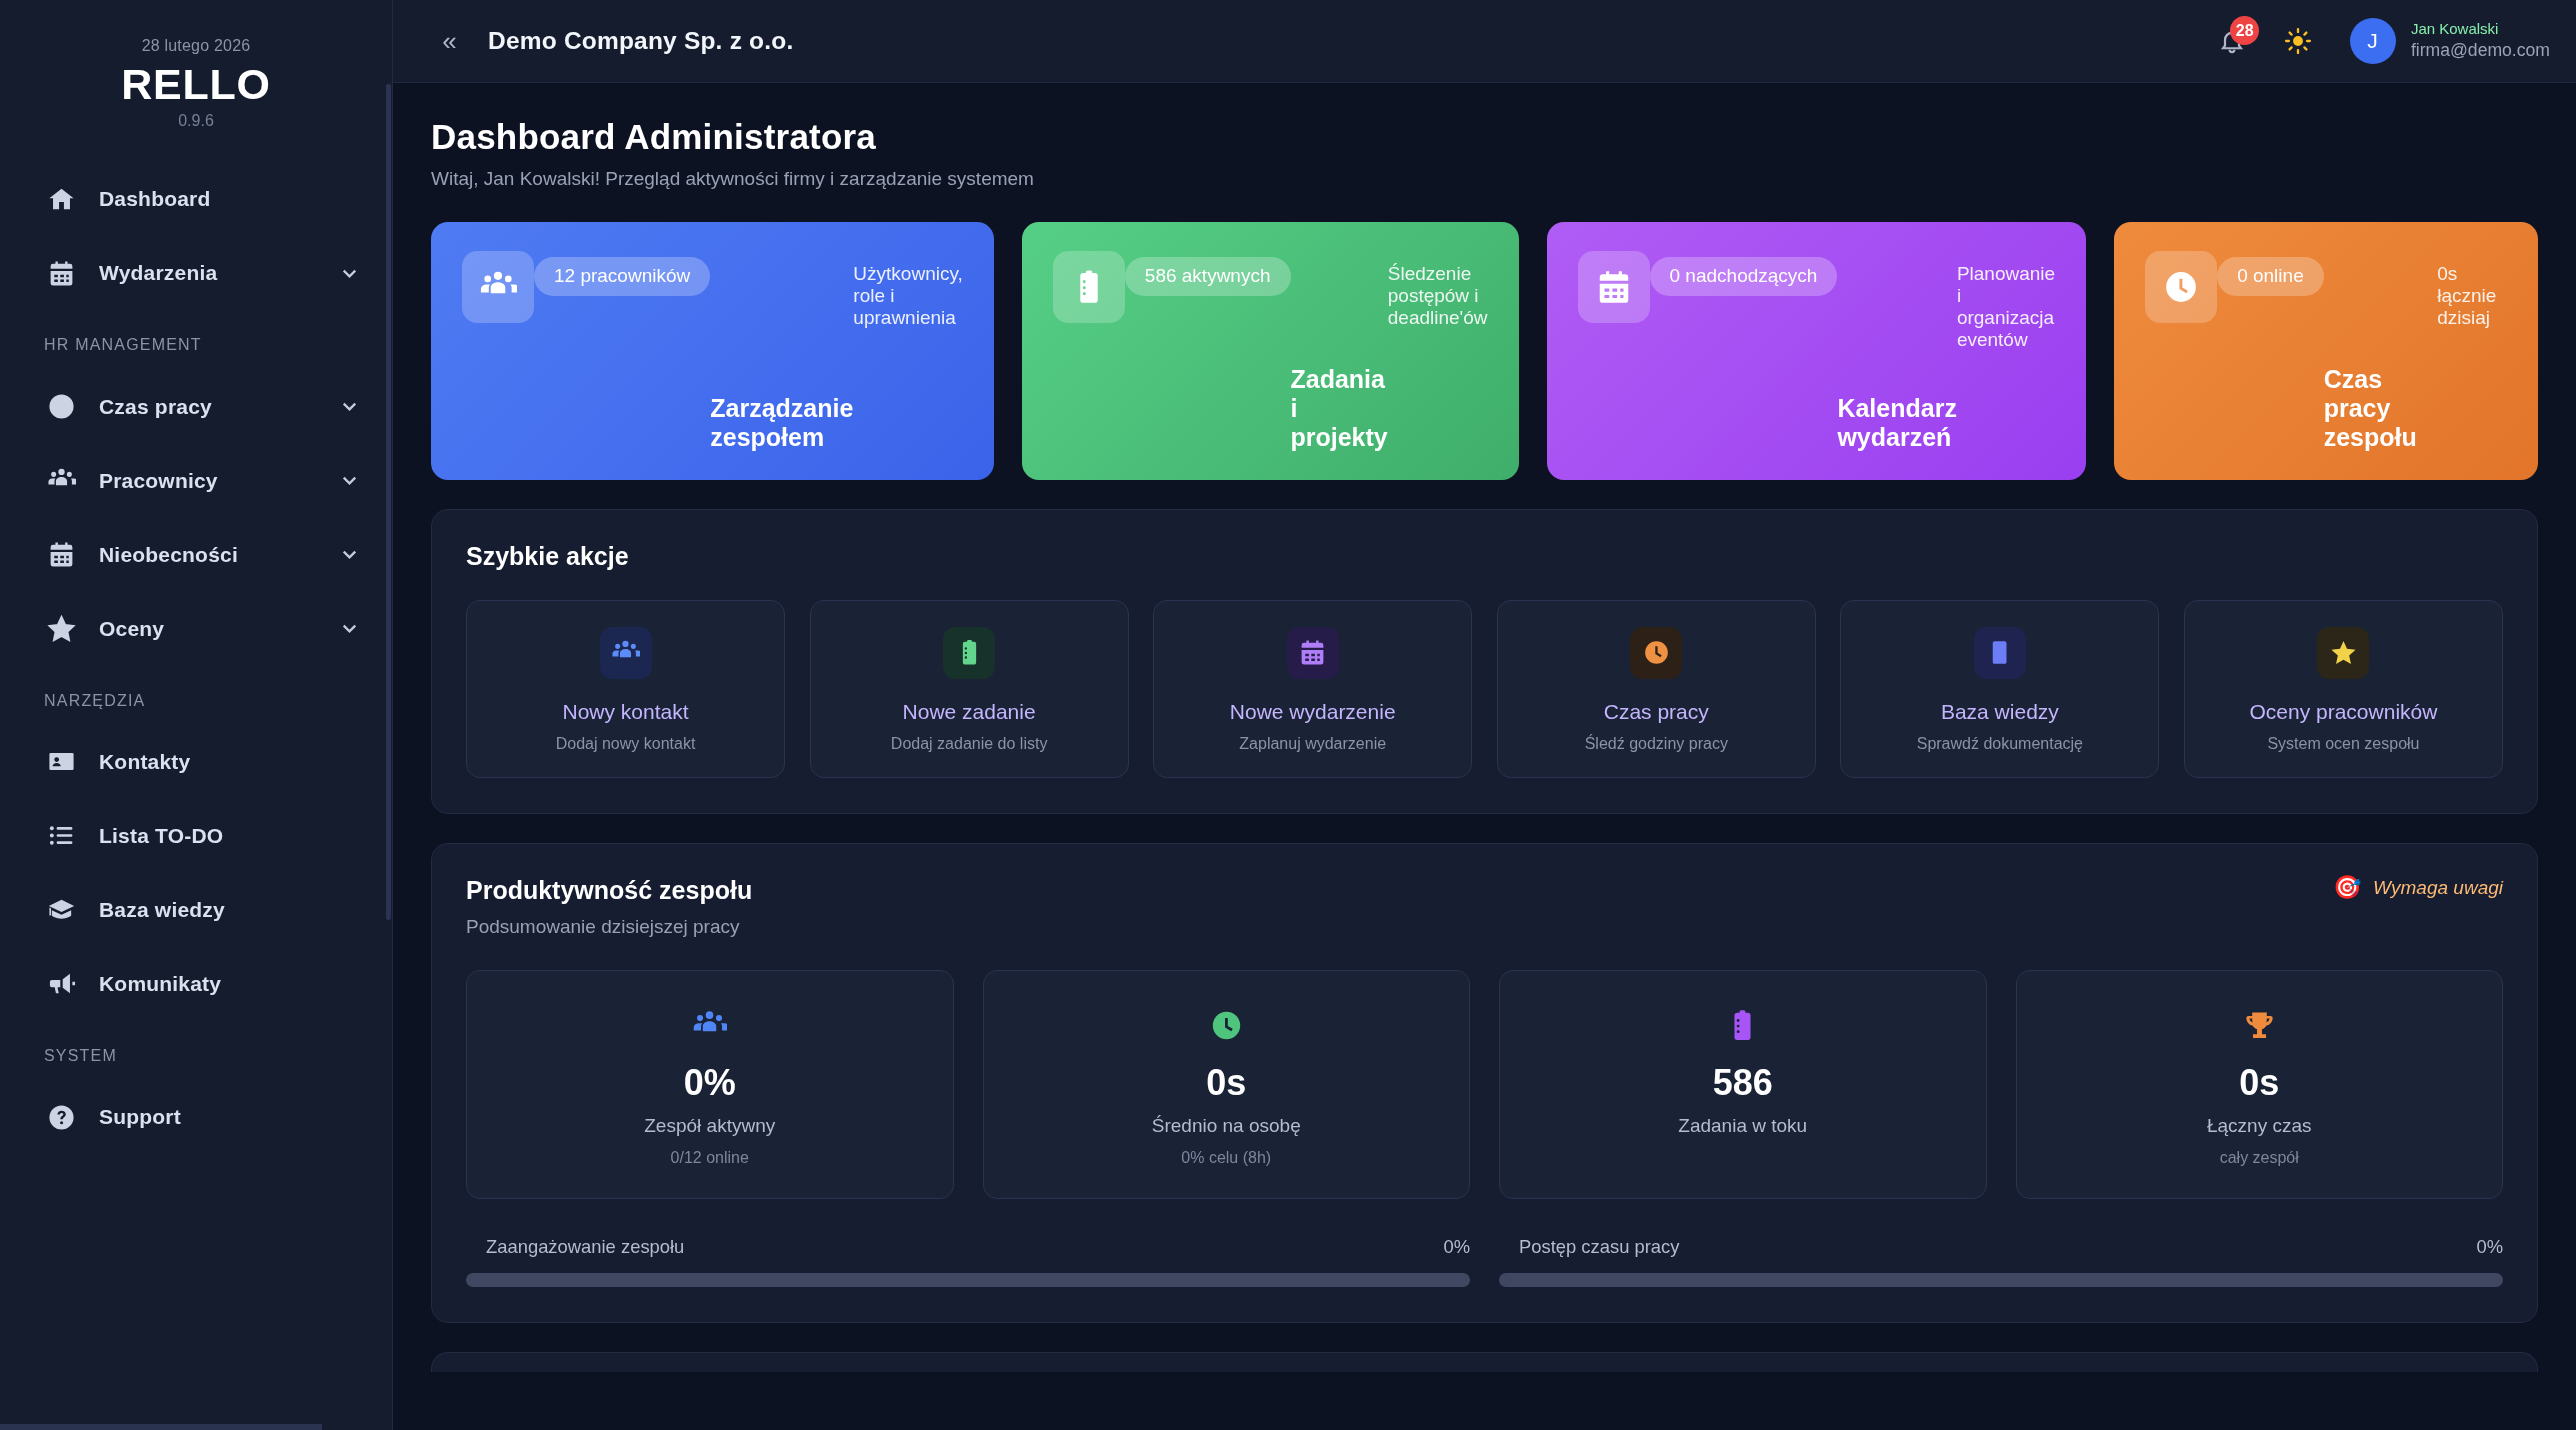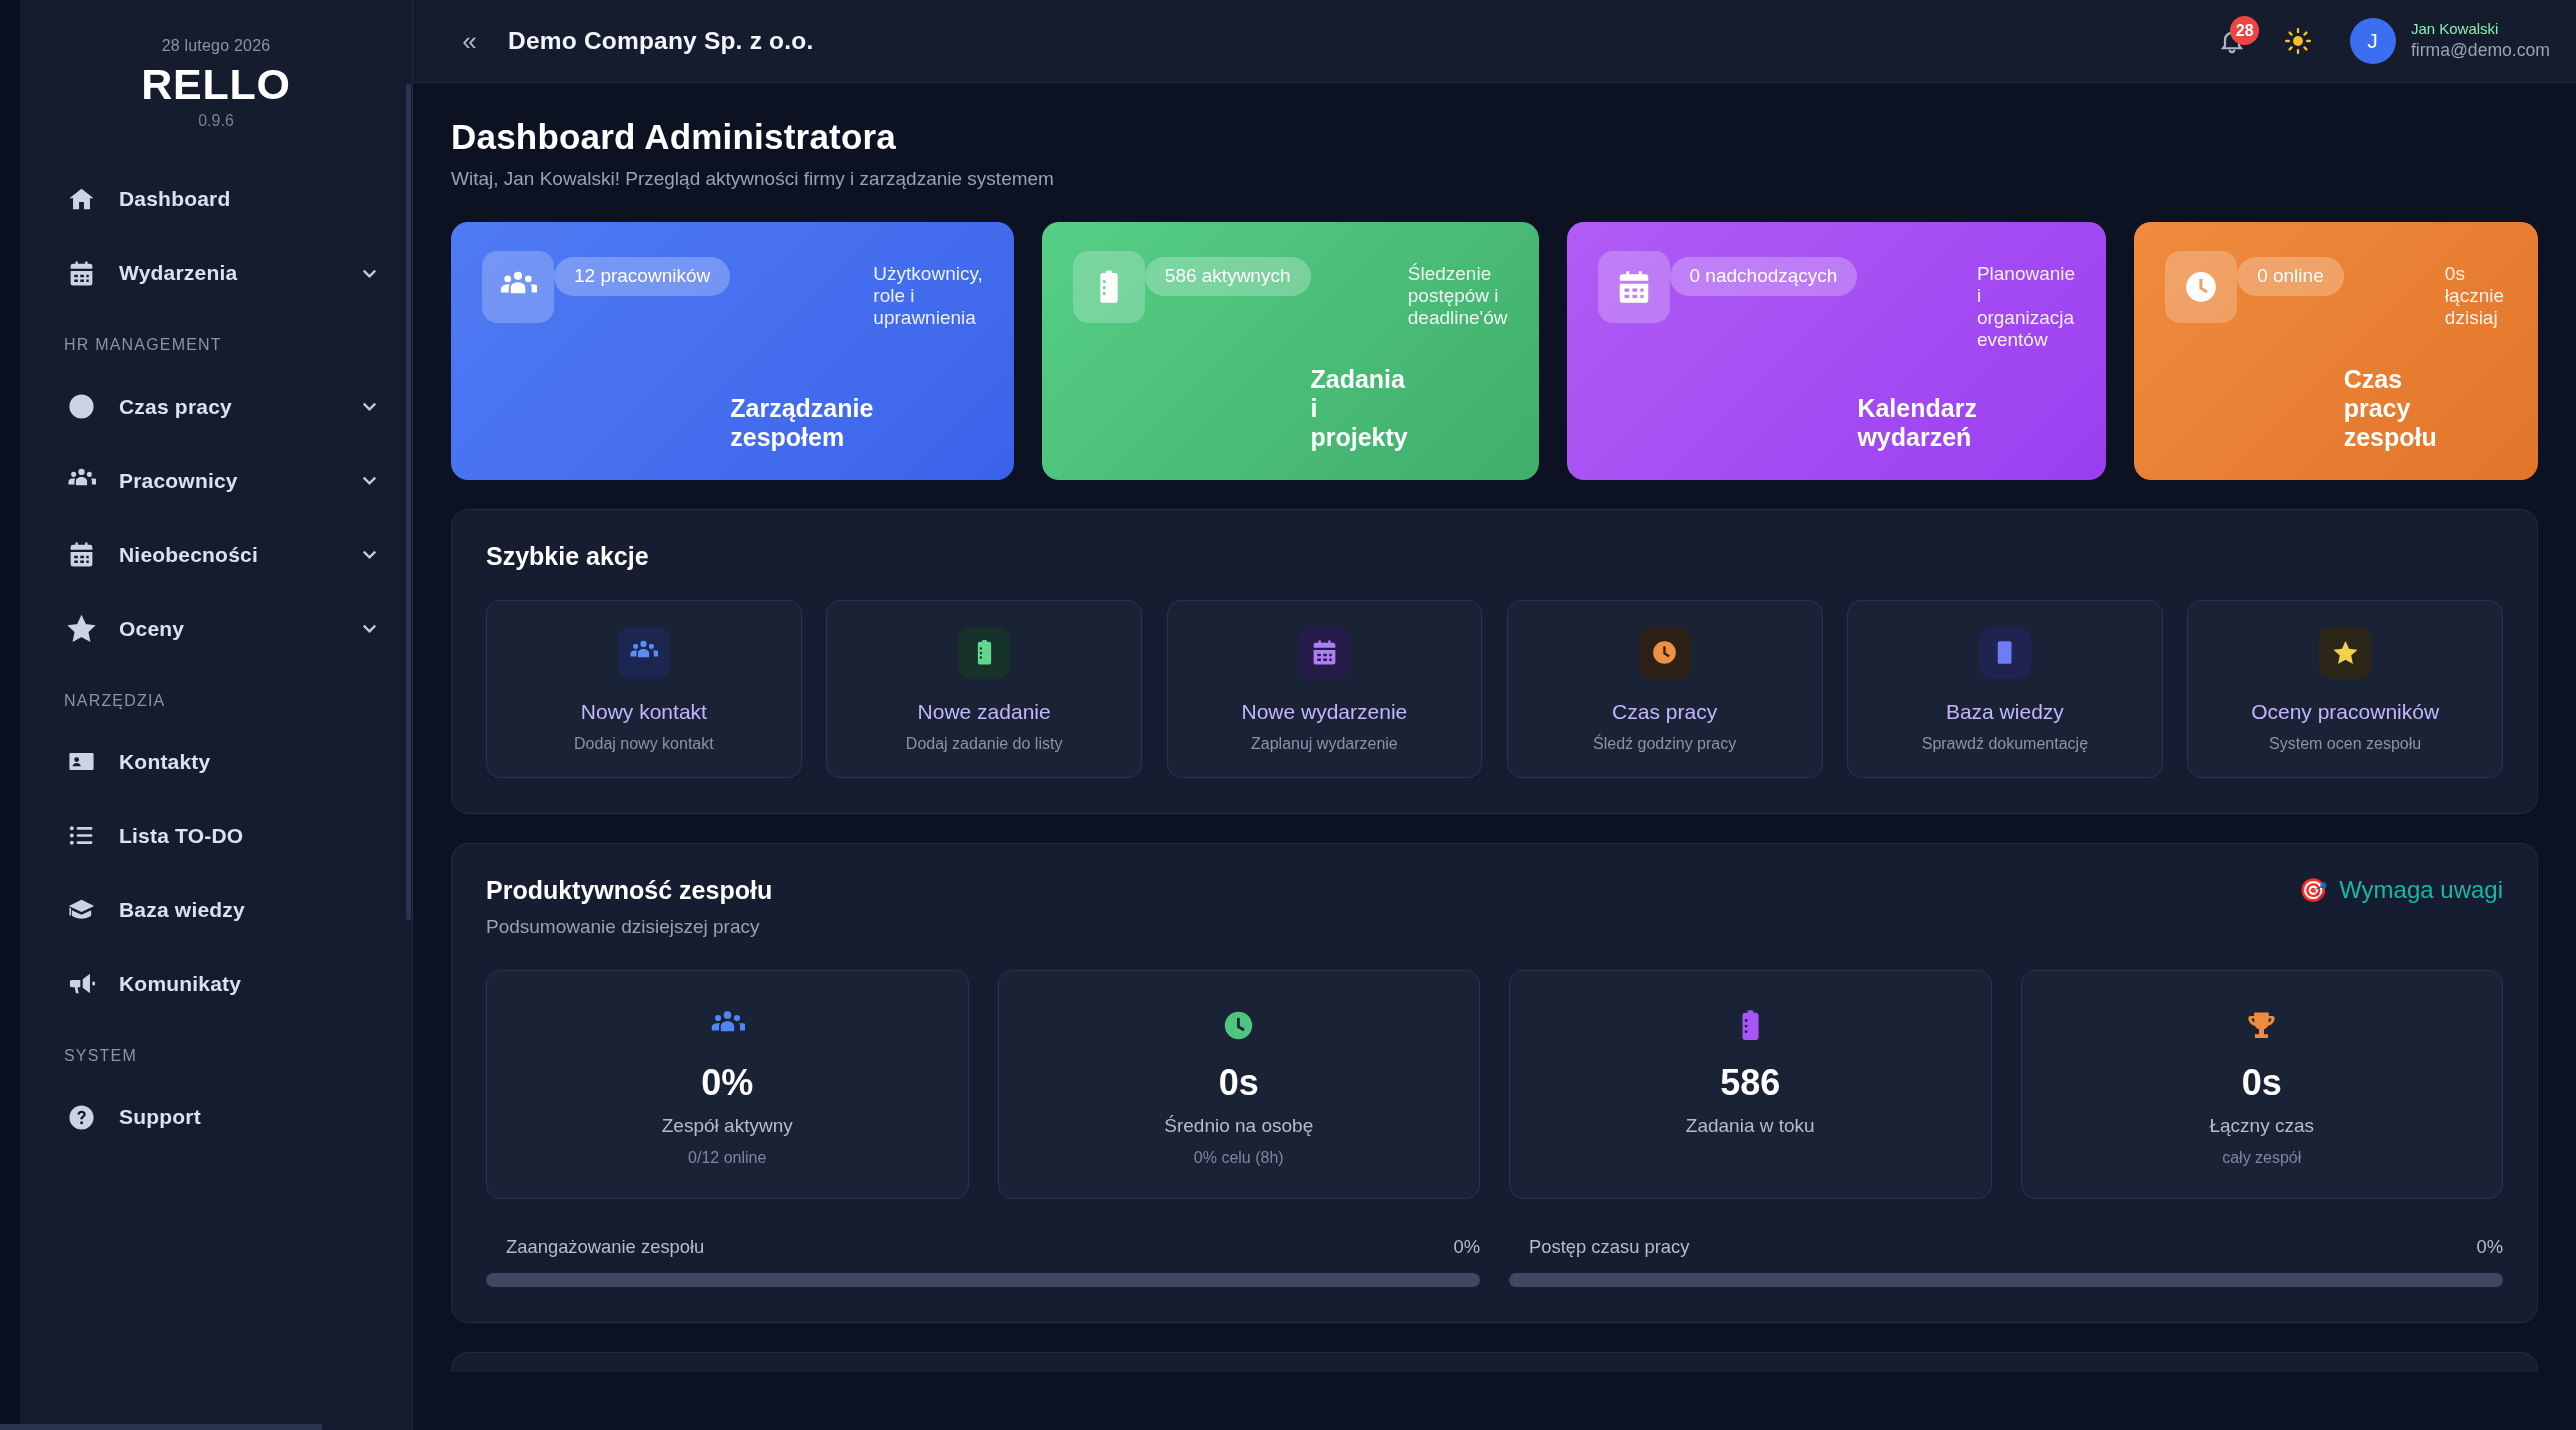"28 lutego 2026" .sidebar { margin-left: 20px -> none }
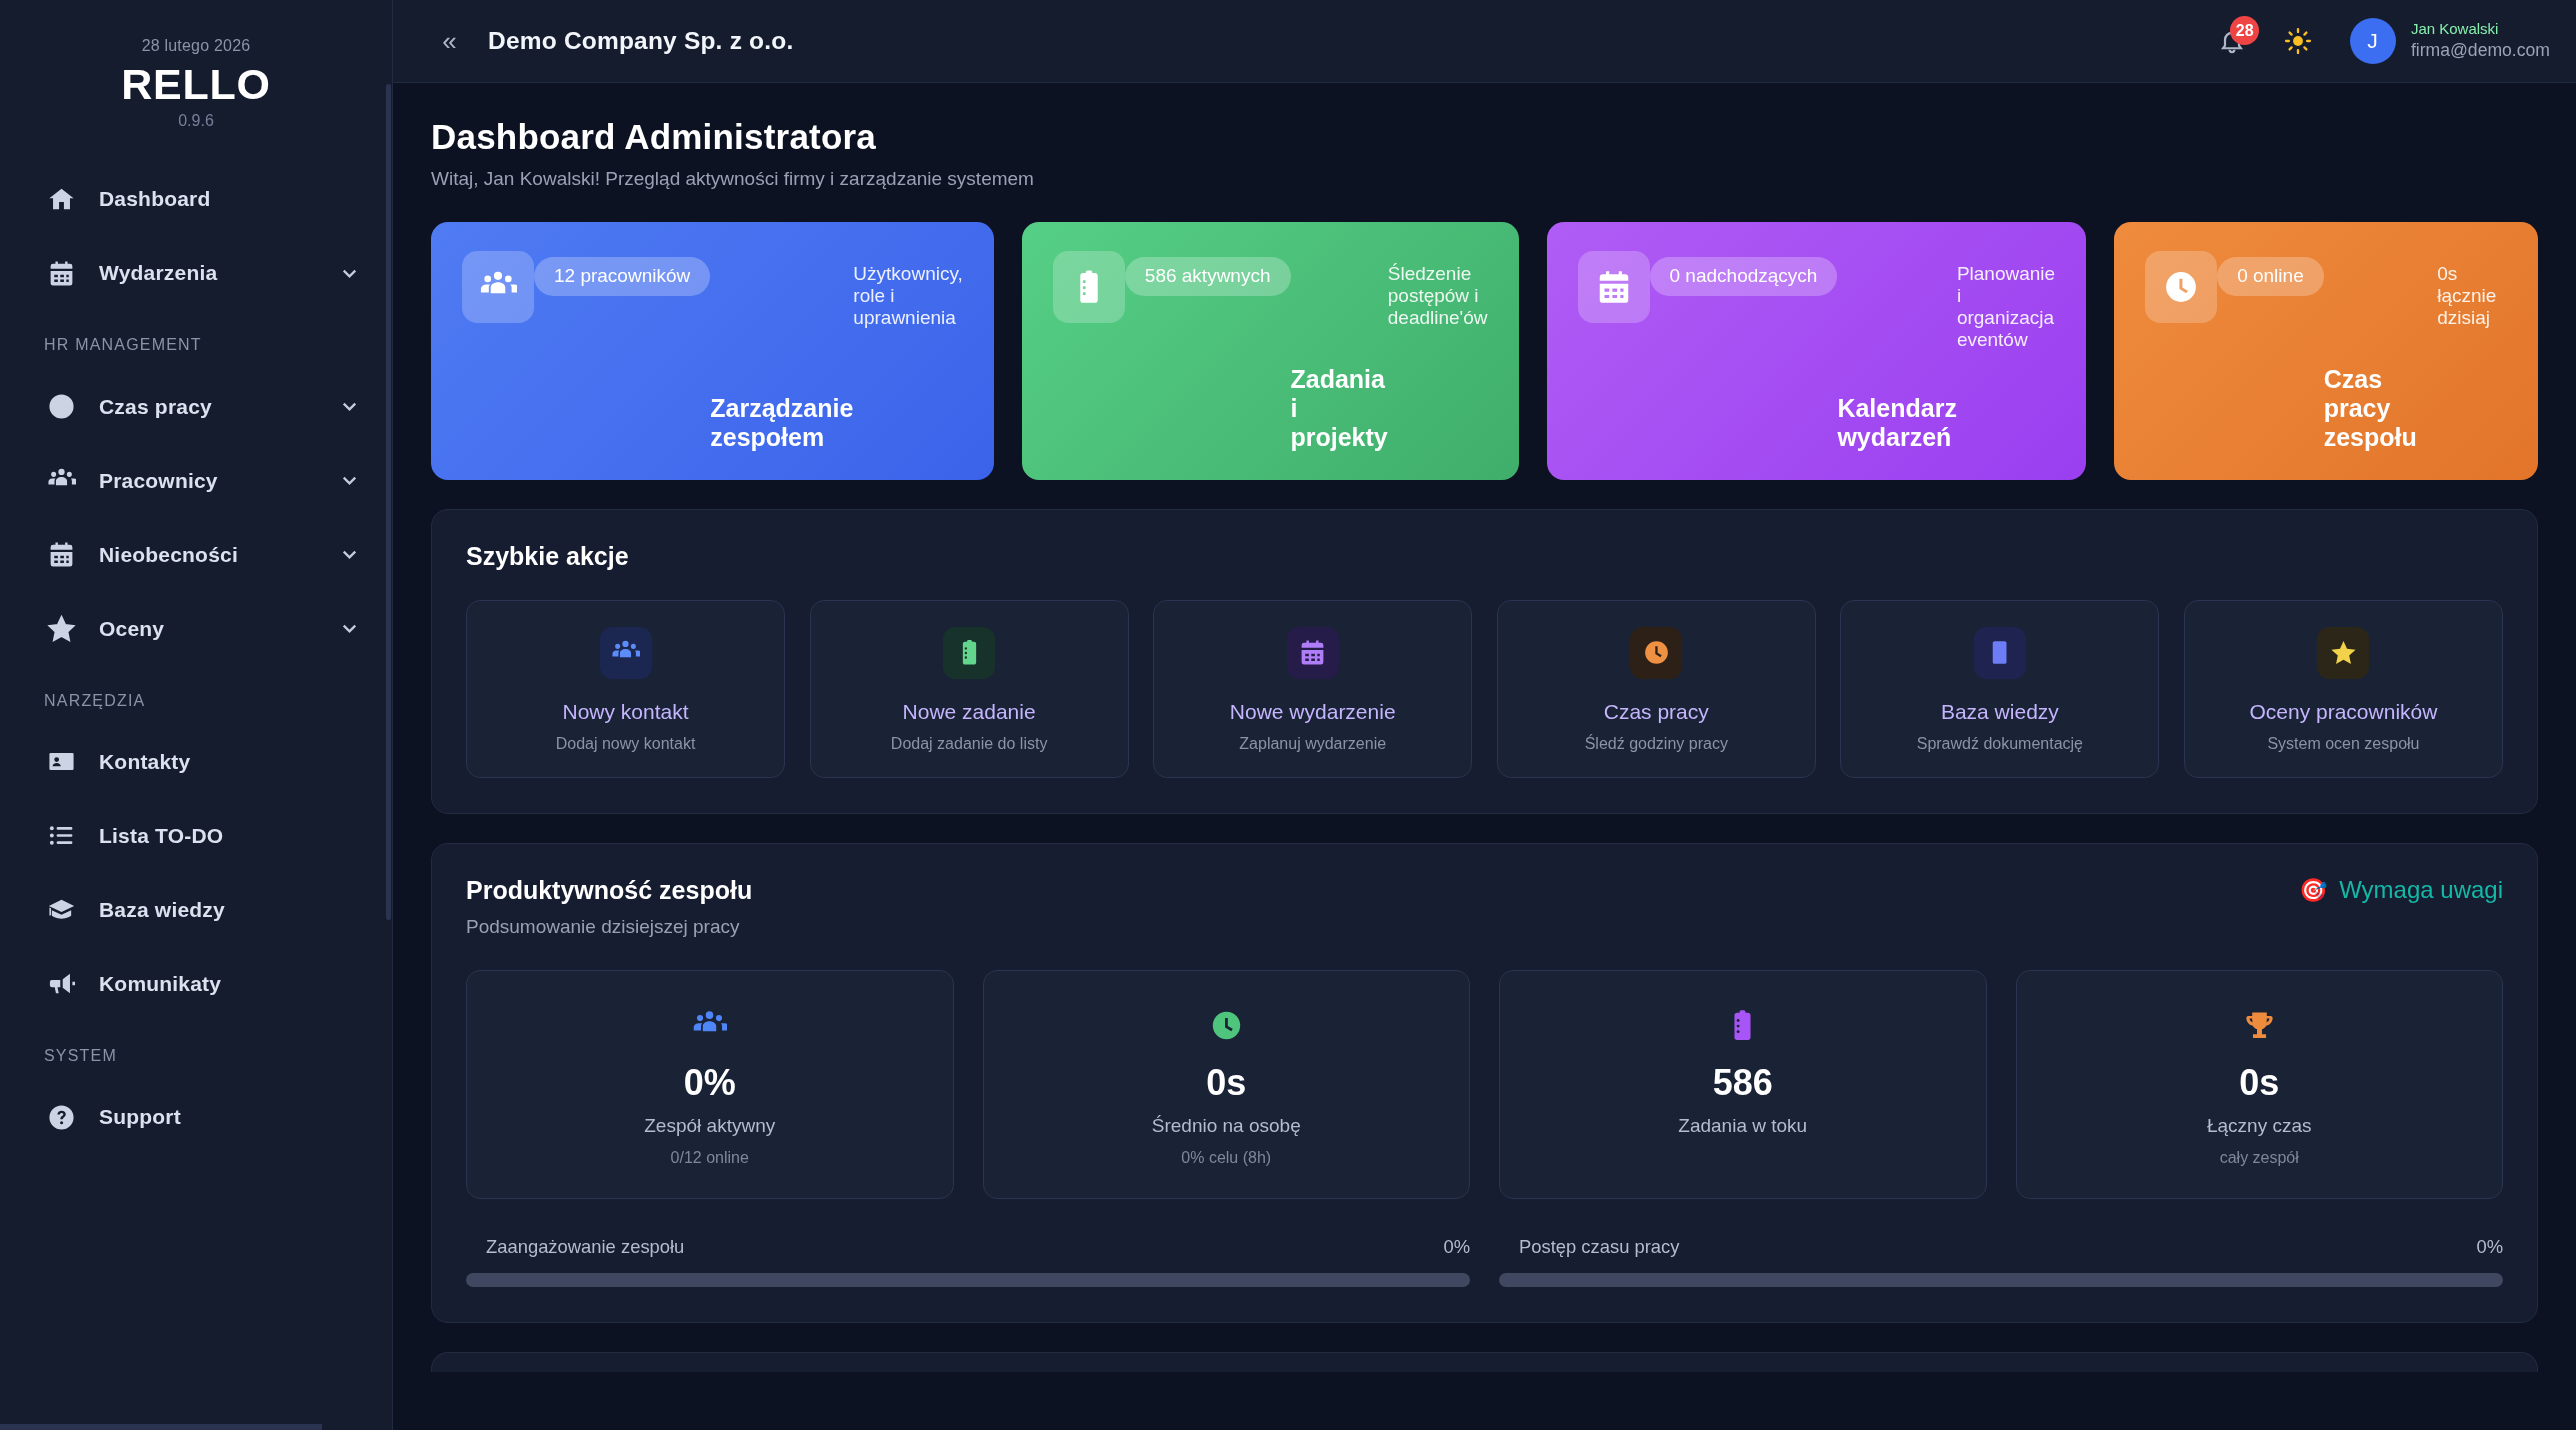"Wymaga uwagi" .attention-text { color: #14b8a6 -> #fdba74; font-size: 24px -> 19px; font-style: none -> italic }
